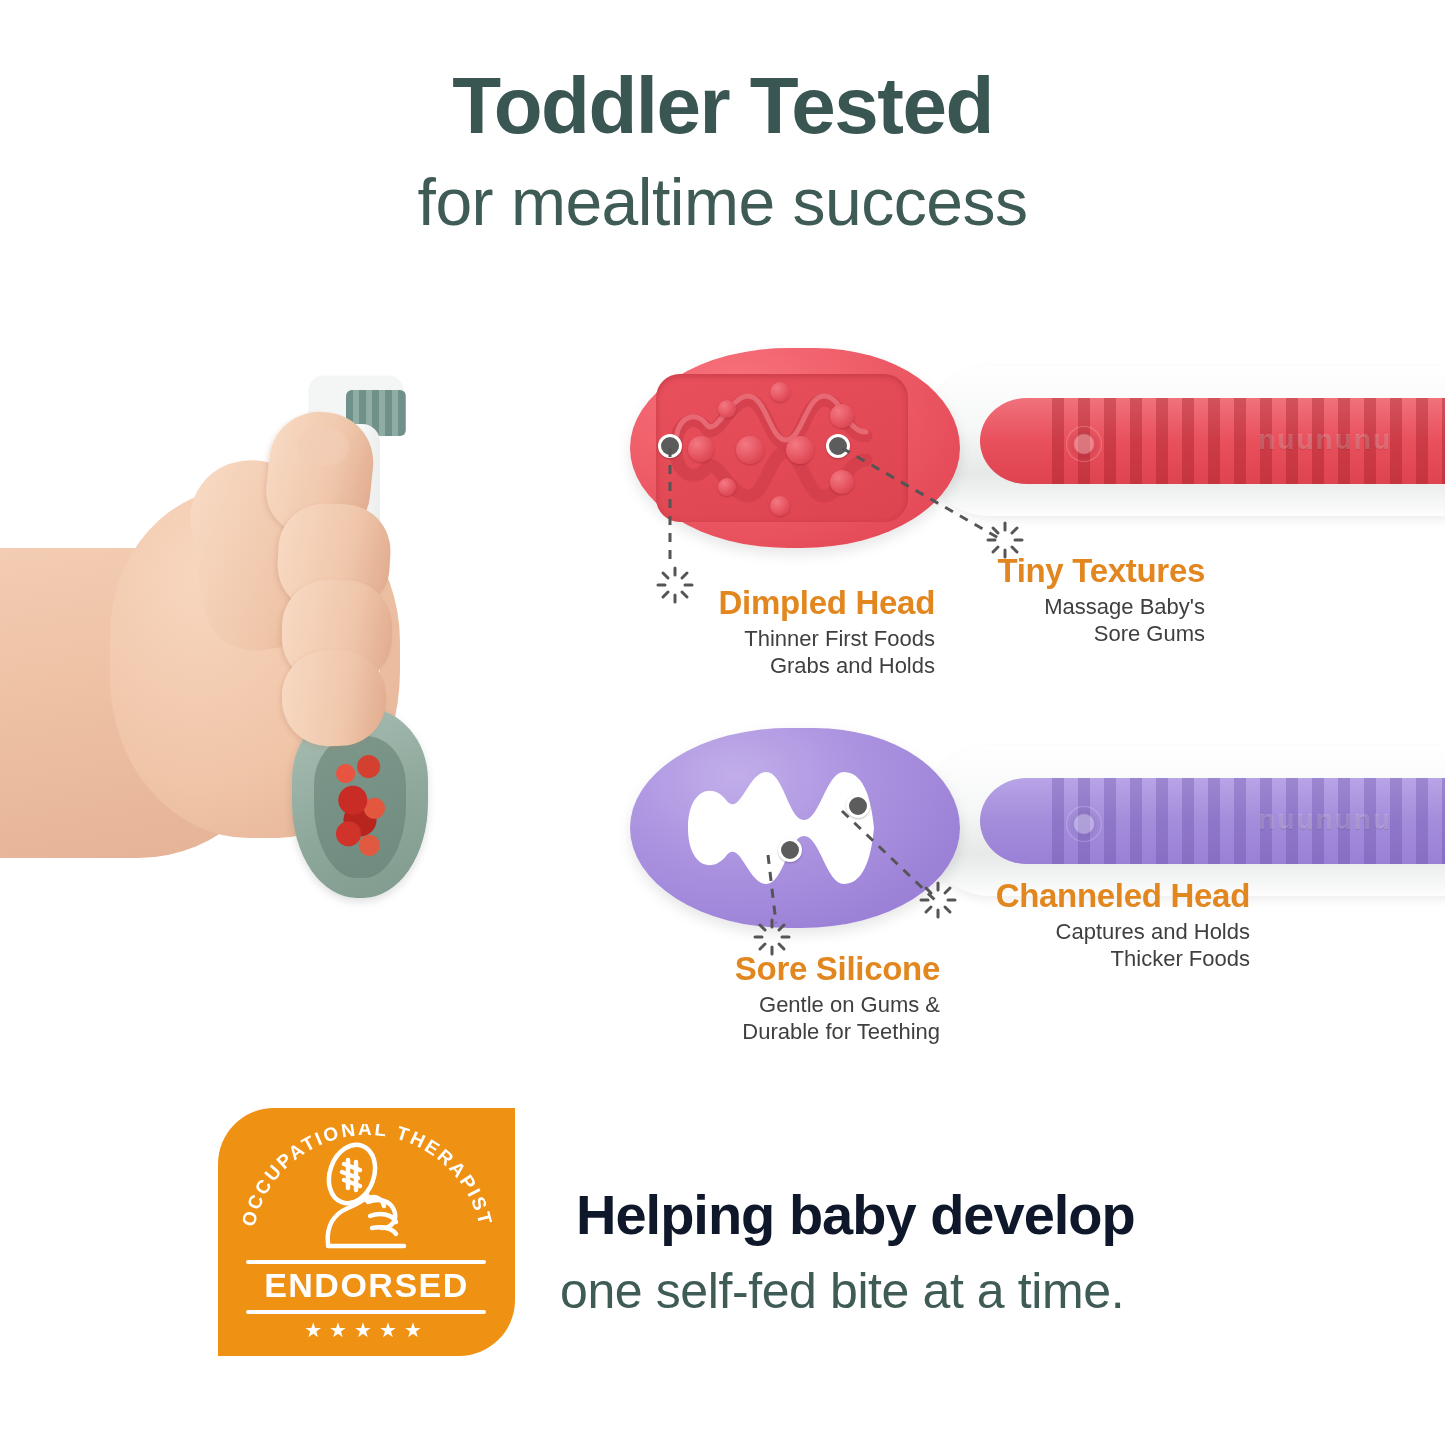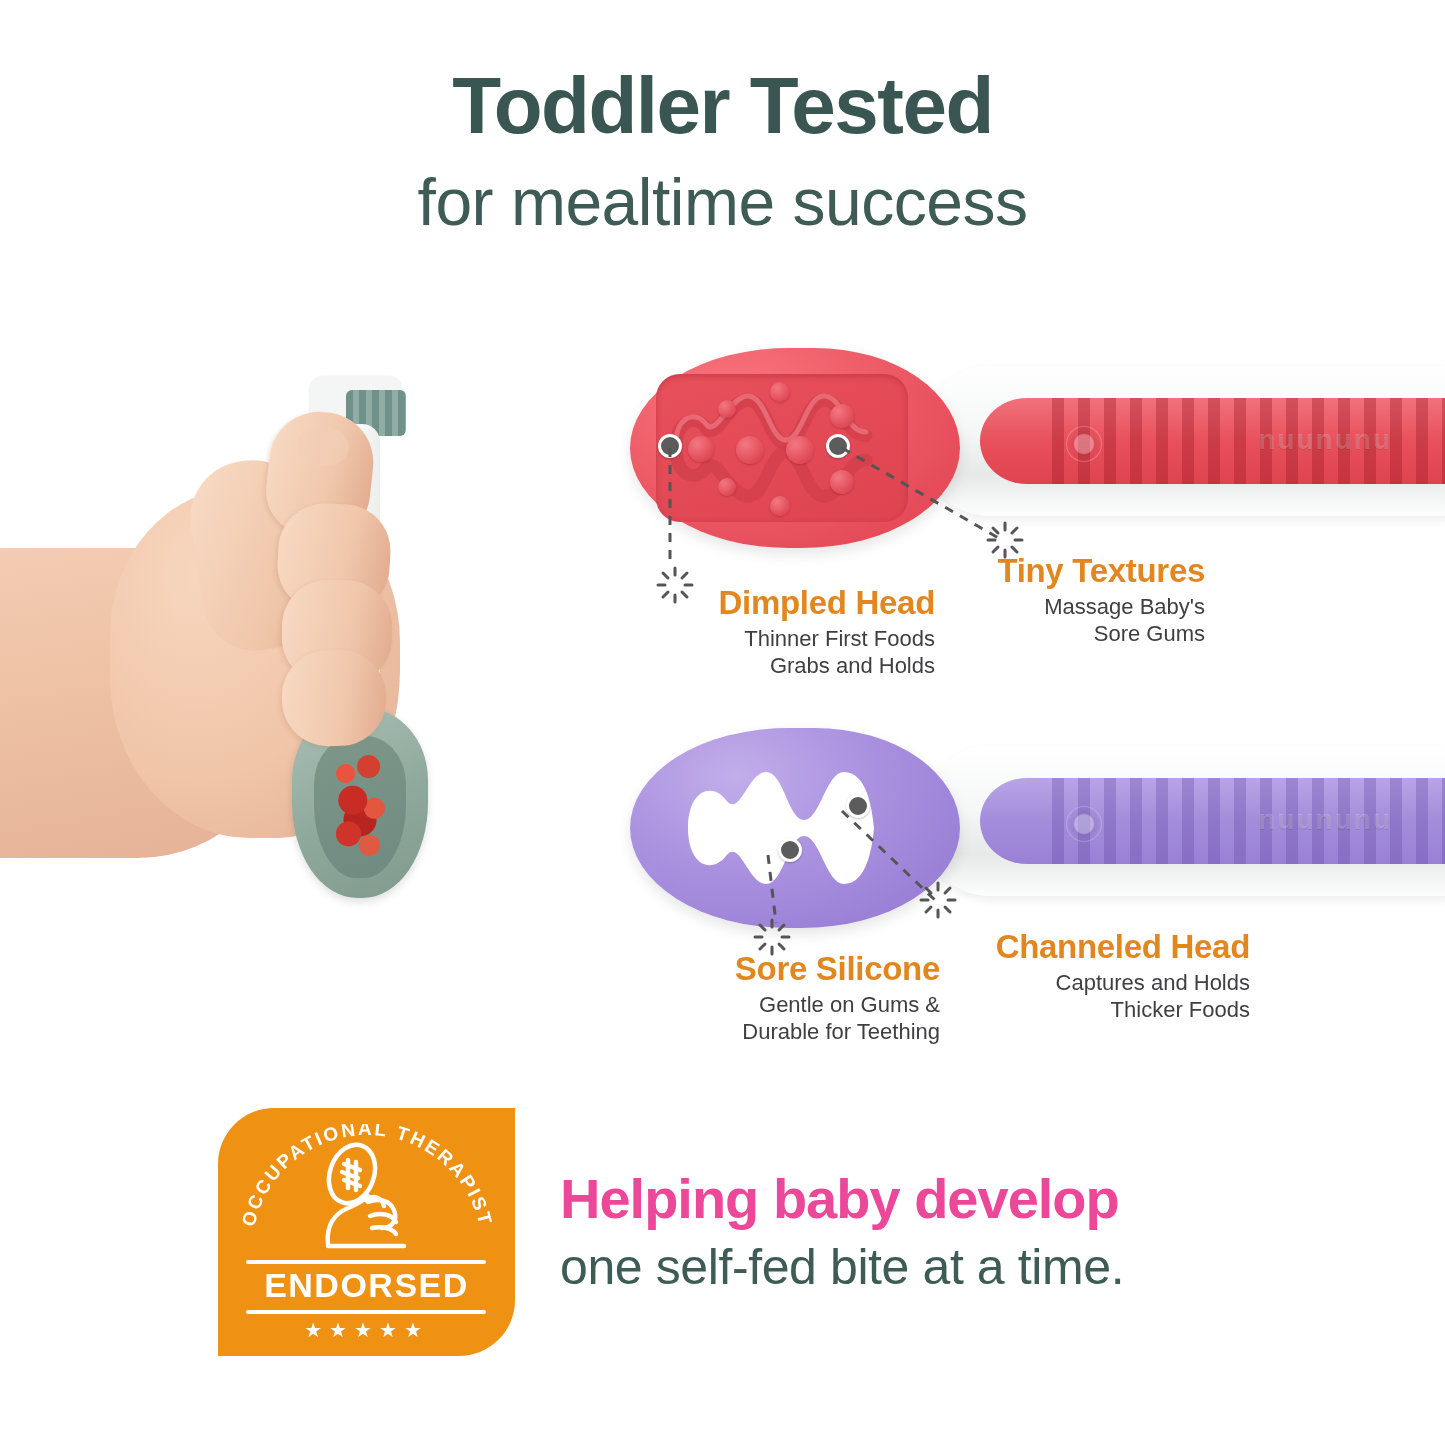"Channeled Head" .c-channeled { top: 928px -> 877px }
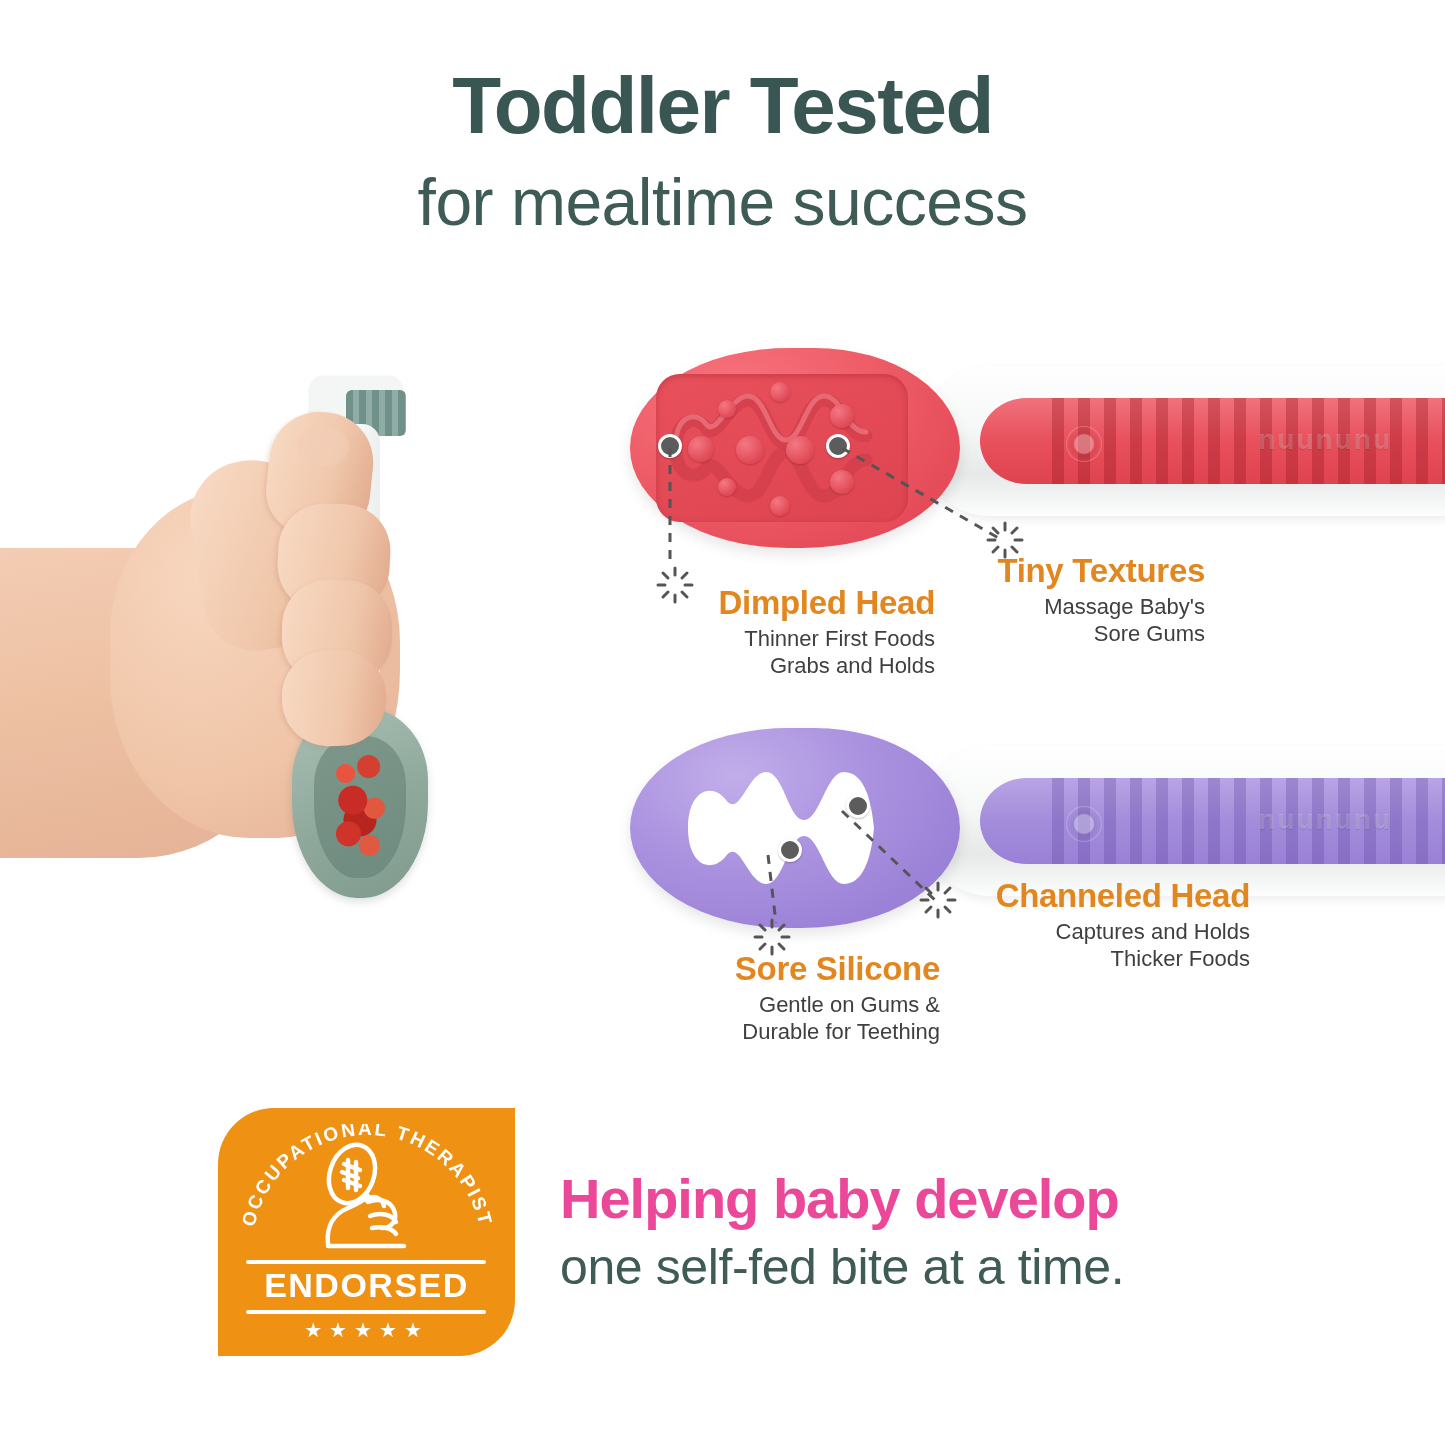"Helping baby develop" .tagline-1 { color: #ec4899 -> #0f172a; margin: 0 -> 16px }
